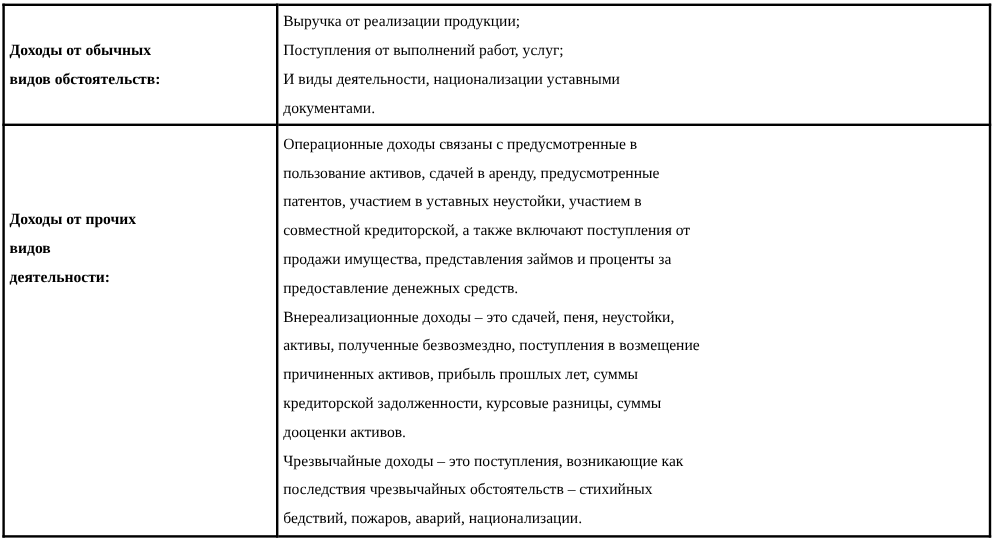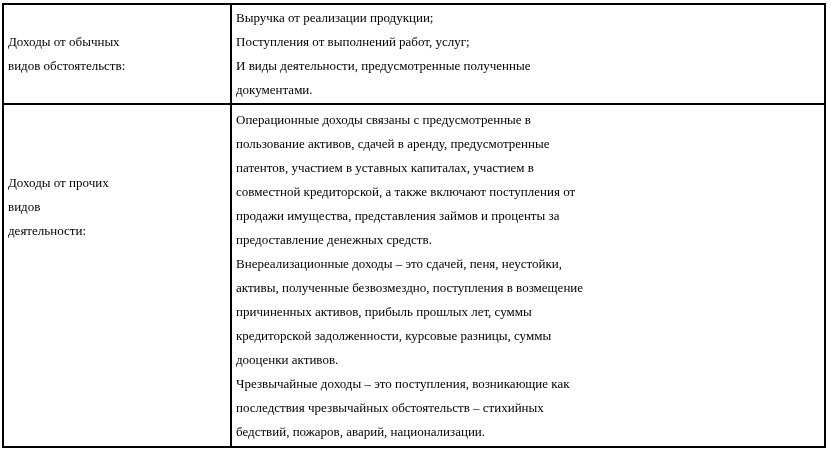"Доходы от обычных" td.label { font-weight: none -> bold }
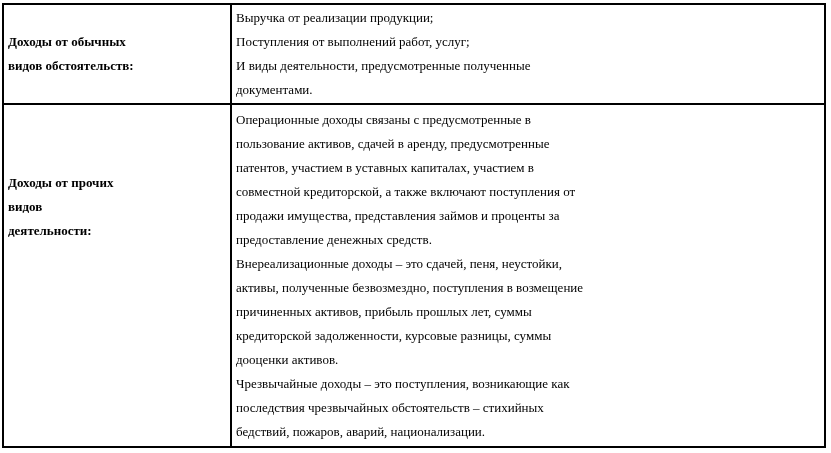"И виды деятельности, предусмотренные" span.line { text: предусмотренные полученные -> национализации уставными }
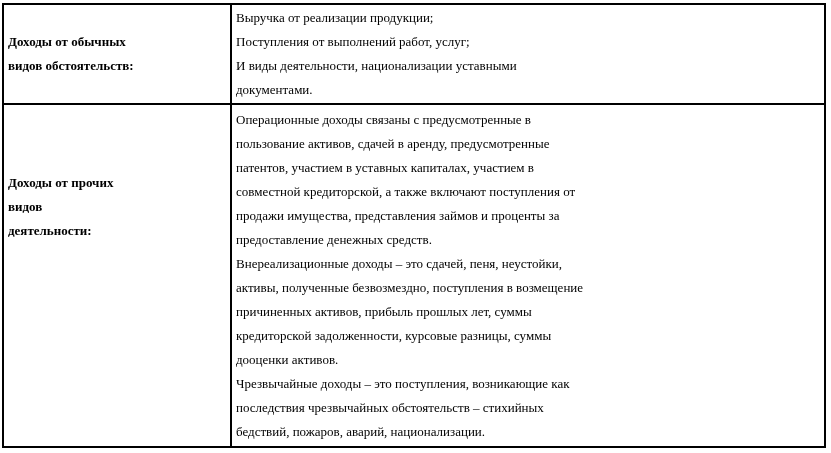"патентов, участием в уставных капиталах," span.line { text: капиталах -> неустойки }
